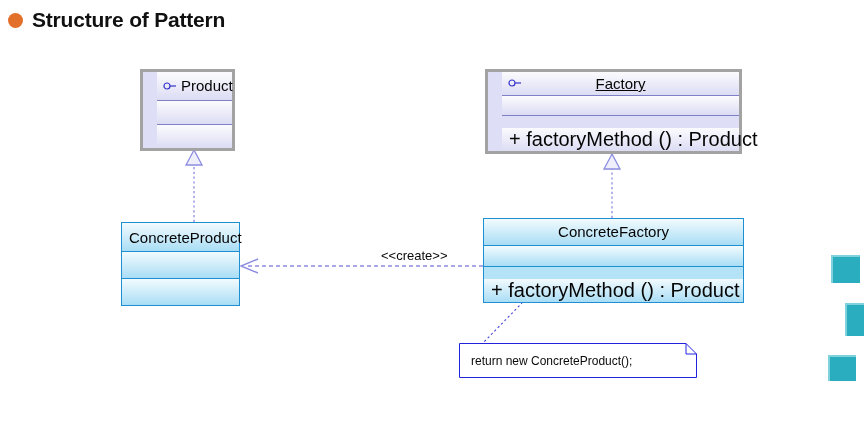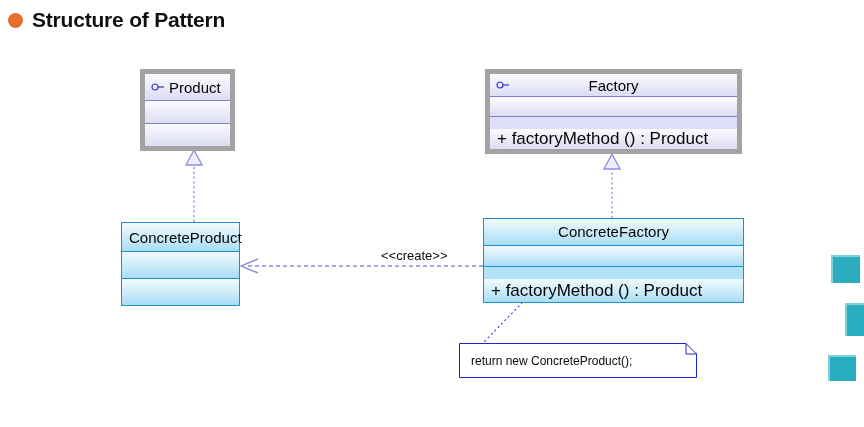"Product" .lav { border: 5px solid #a3a3a3 -> 3px solid #a3a3a3; padding-left: none -> 14px }
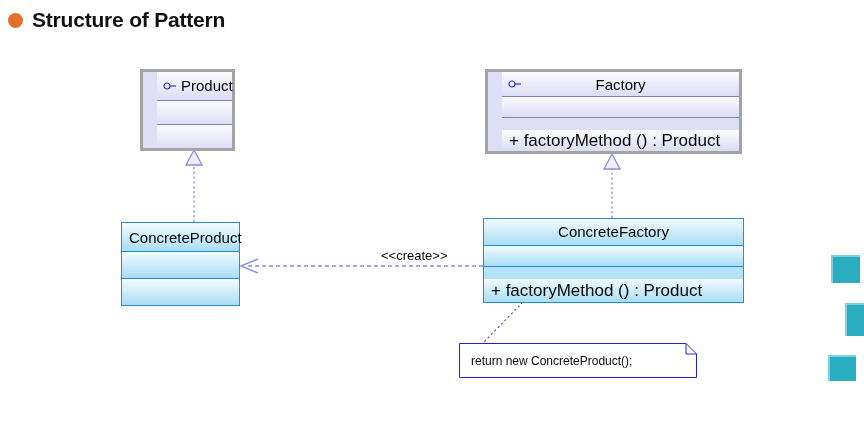"Factory" #class-factory .r1 { text-decoration: none -> underline }
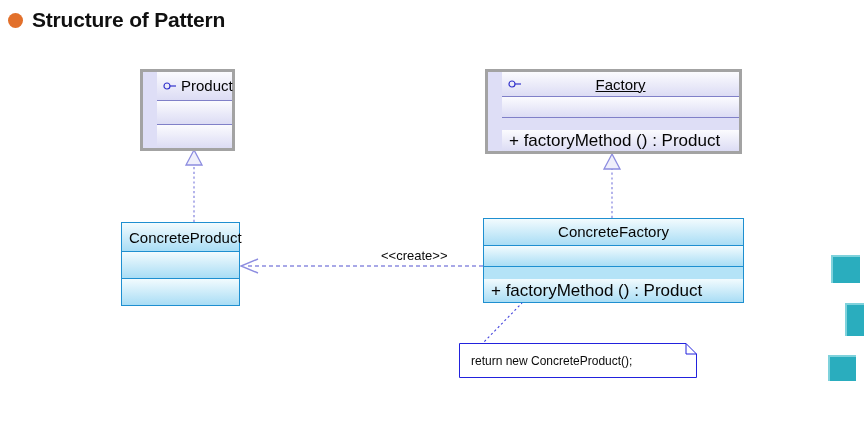"+ factoryMethod () : Product" .uml-class .row.ops { font-size: 17px -> 20px }
